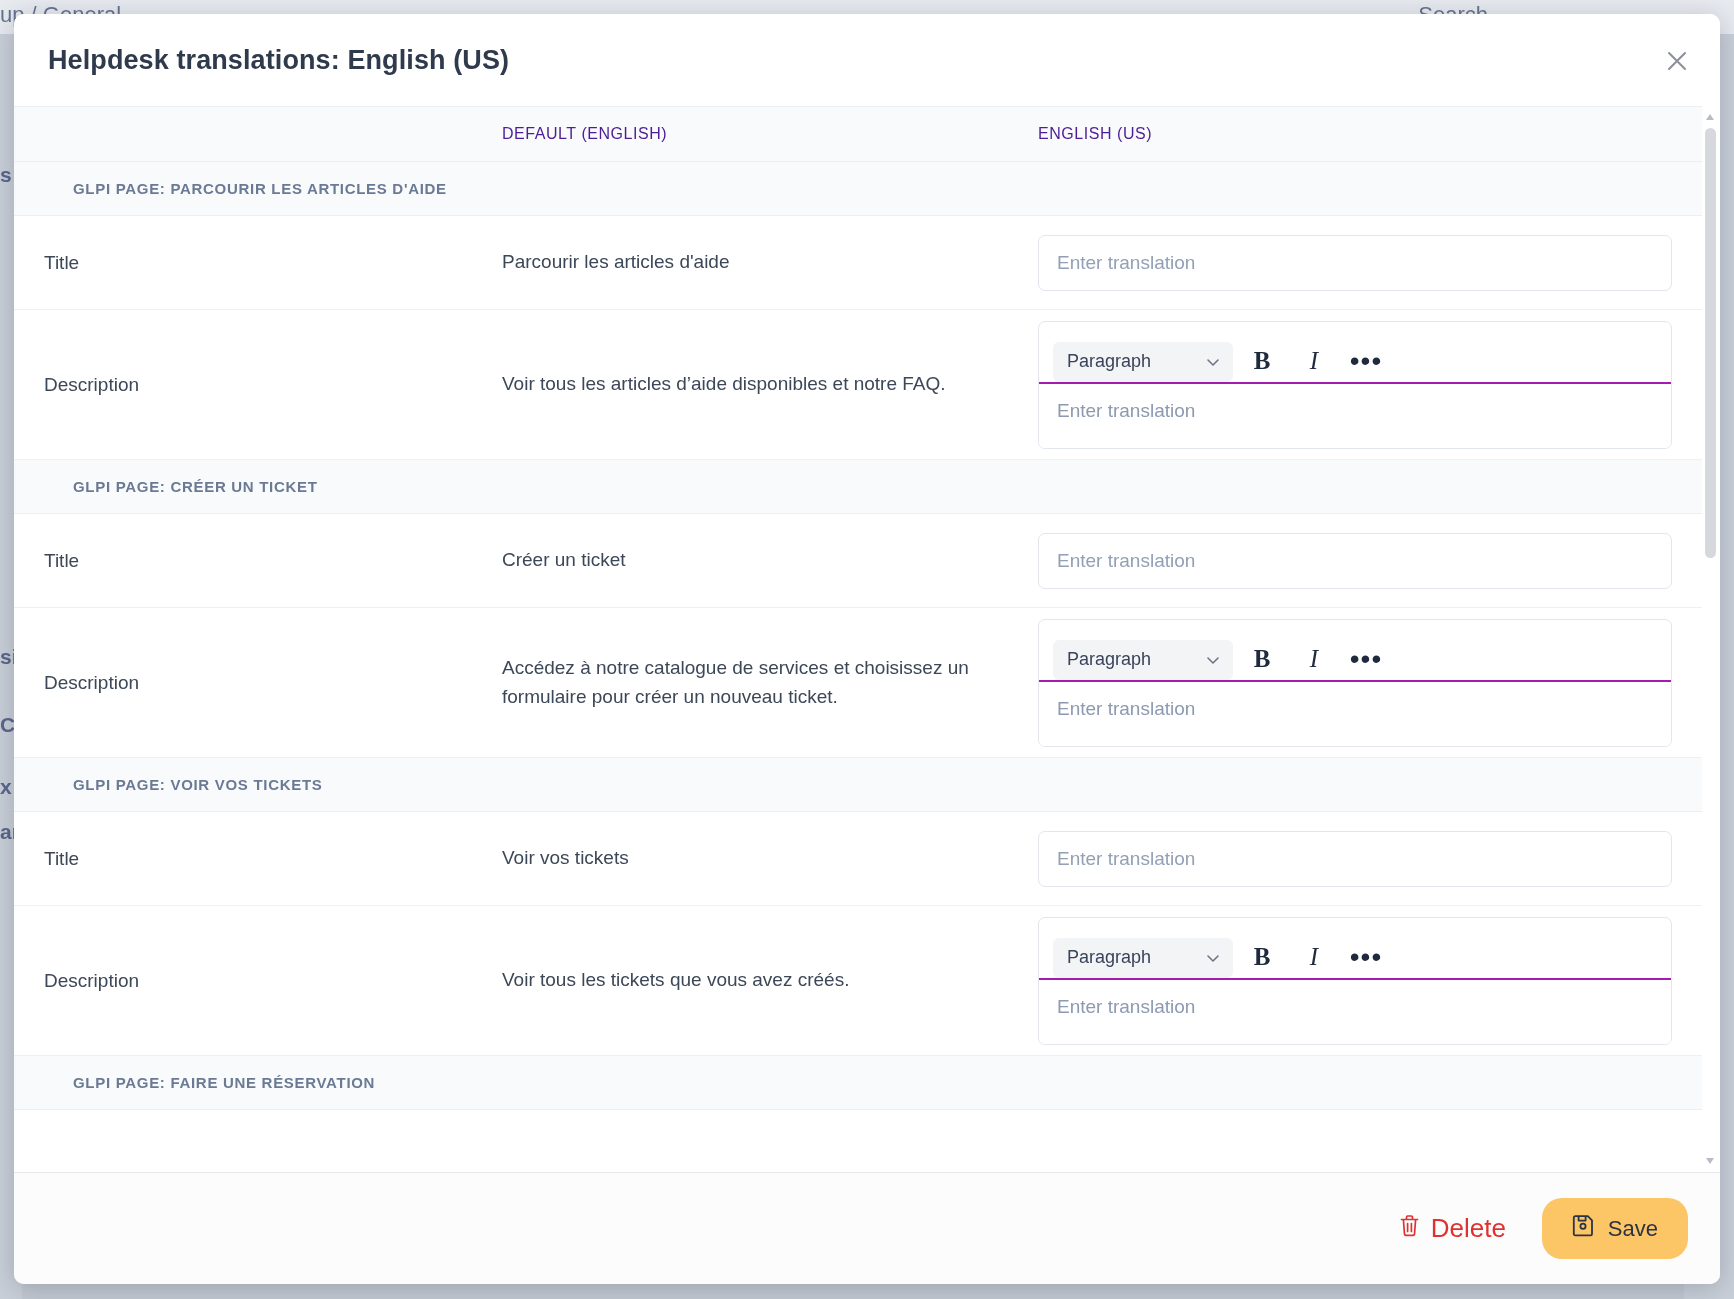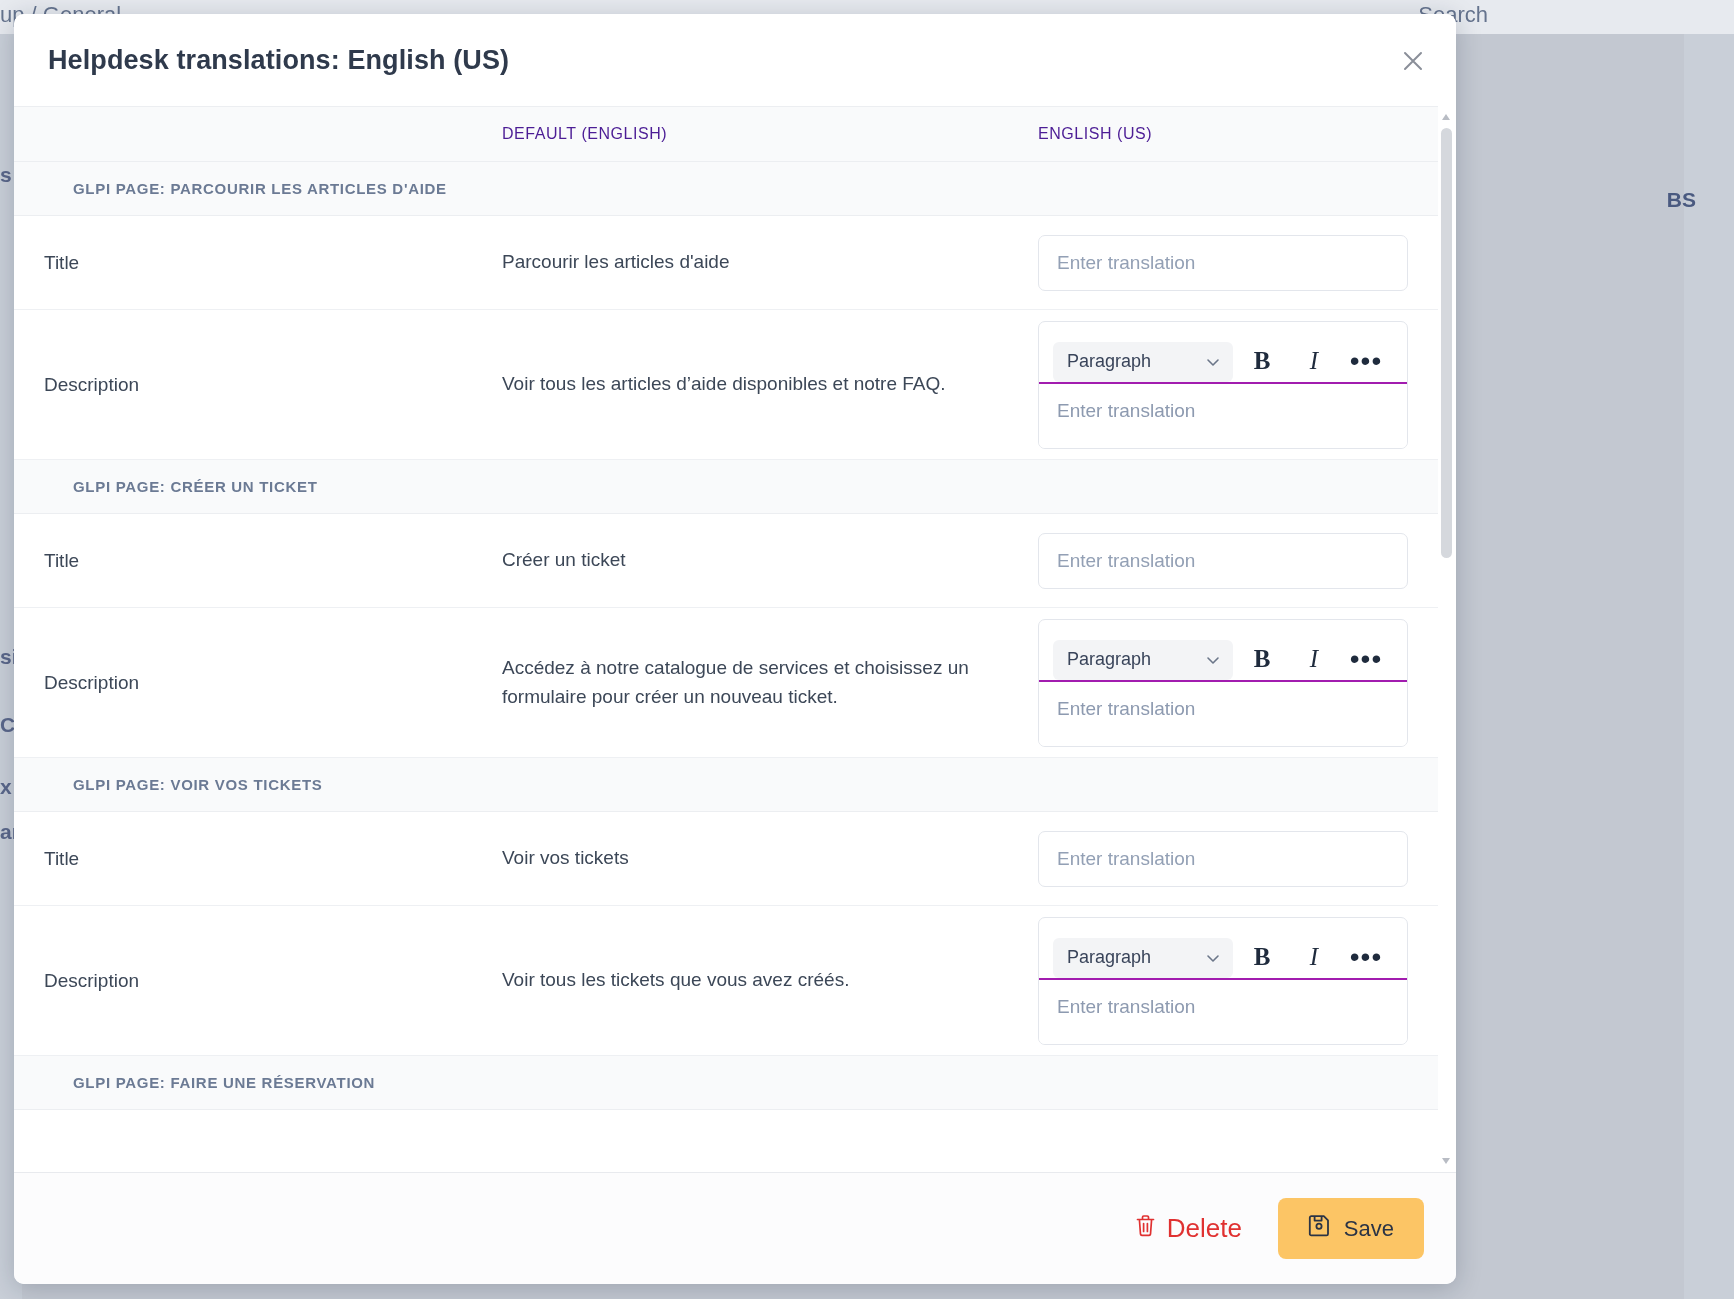"Helpdesk translations: English (US)" .modal { width: 1442px -> 1706px }
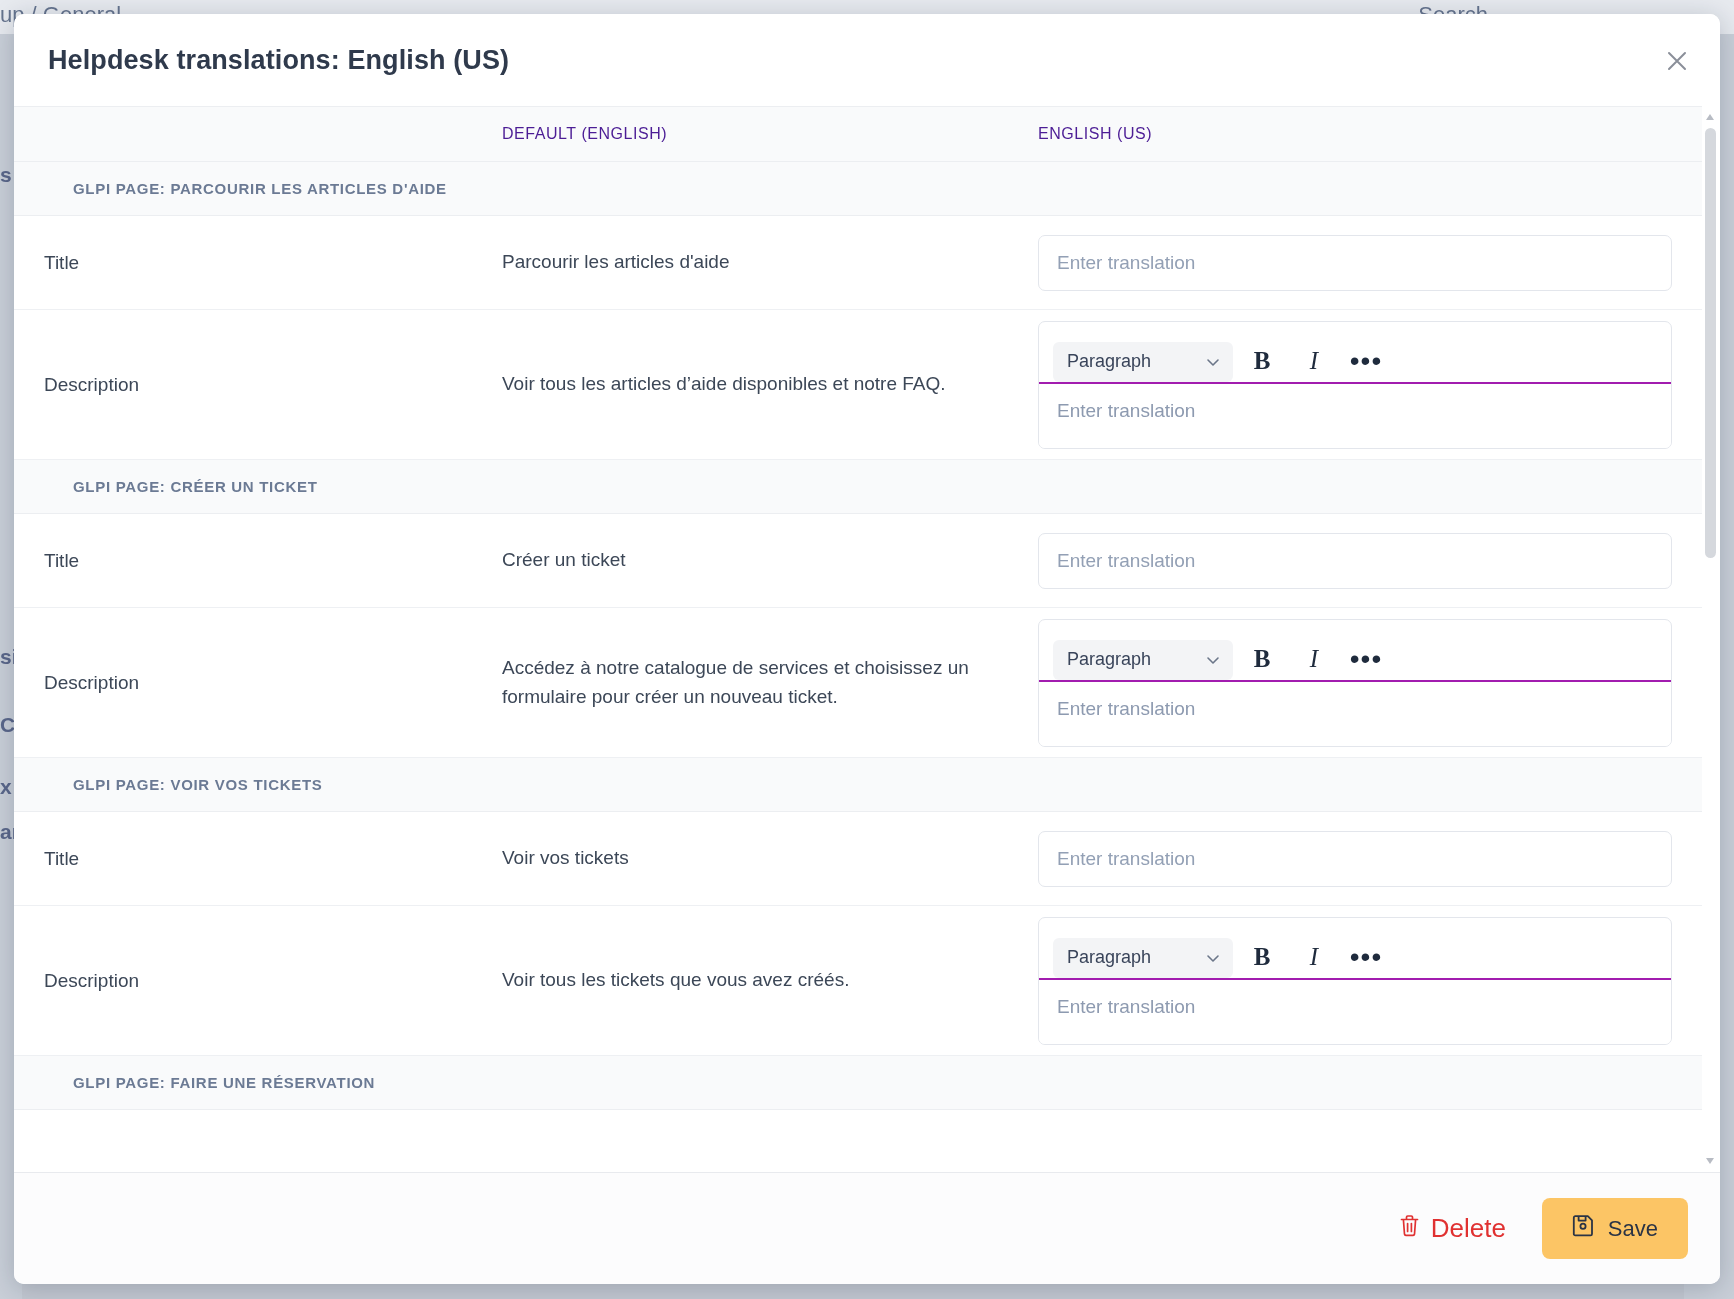"Save" .btn-save { border-radius: 8px -> 20px }
